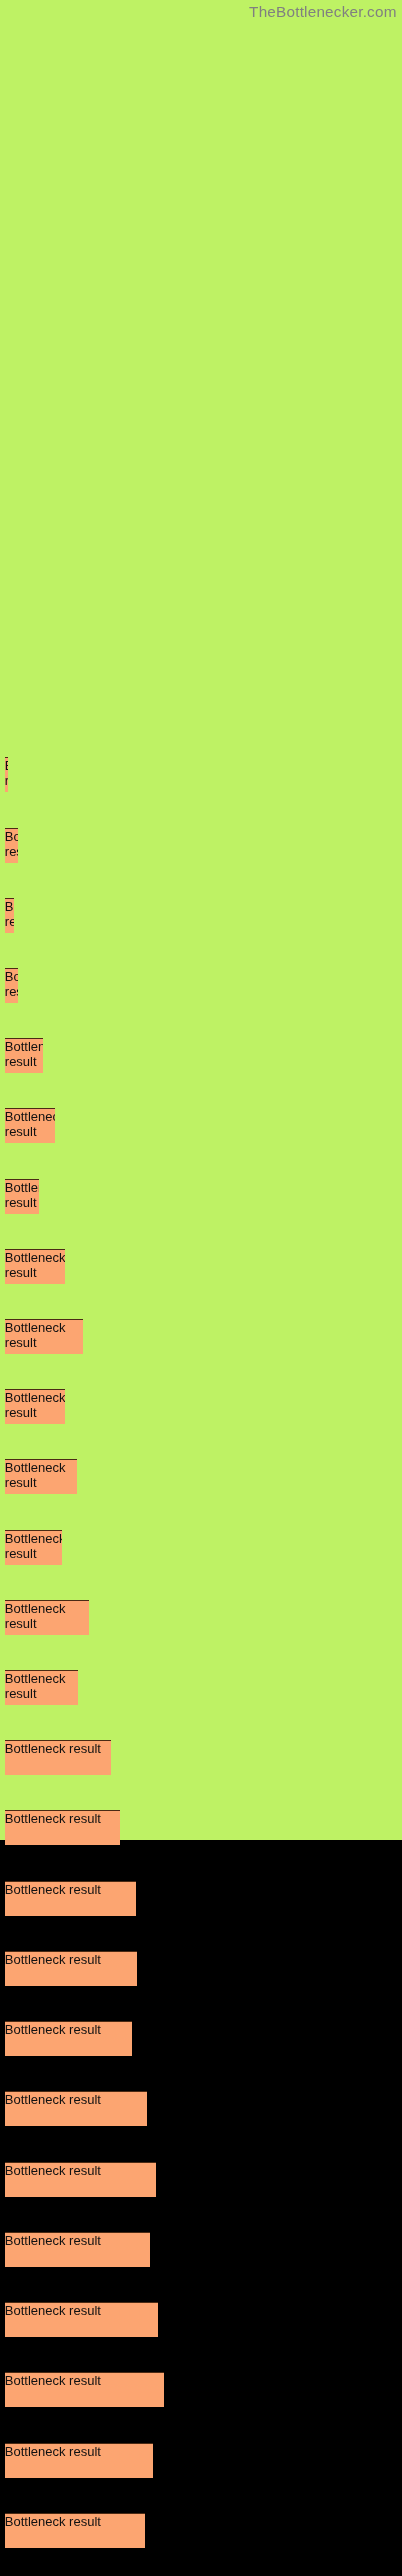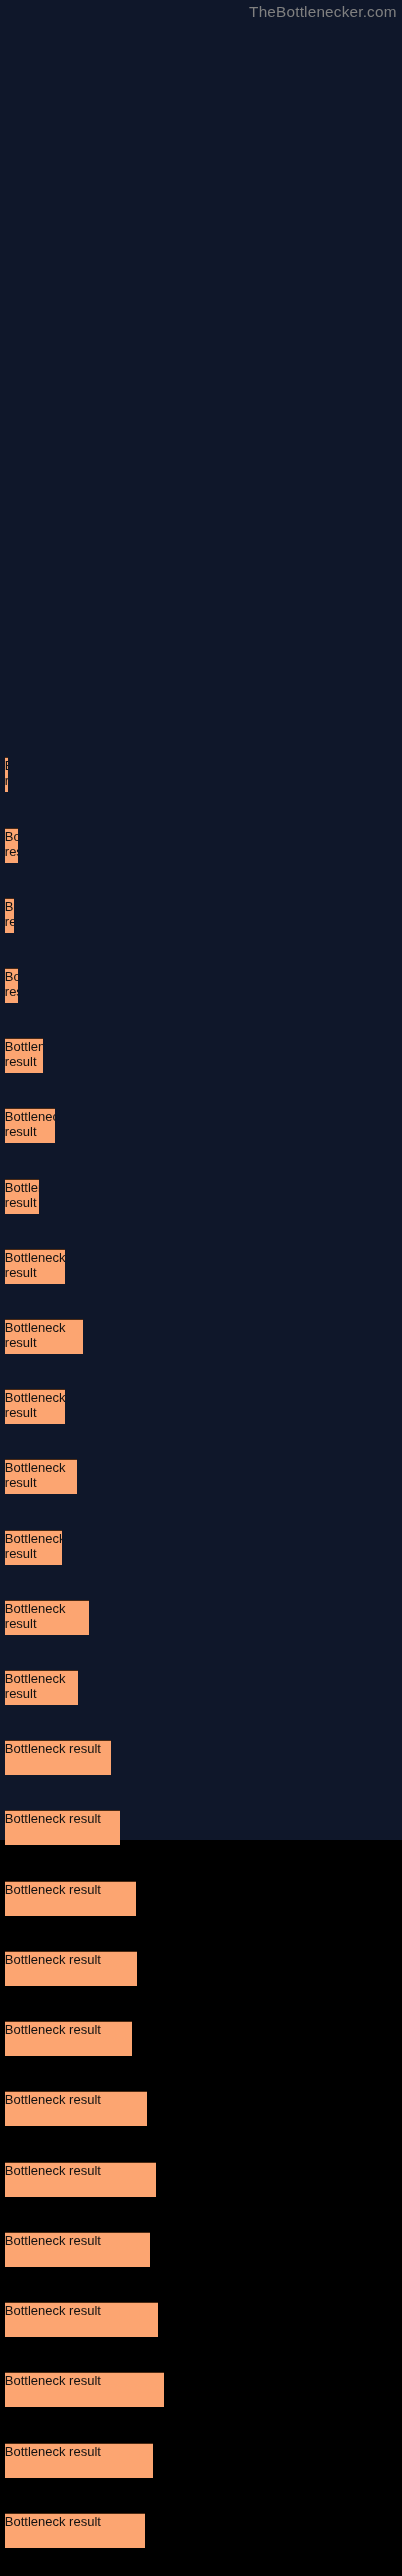"TheBottlenecker.com" #chart-root { background: #0f172a -> #bef264 }
